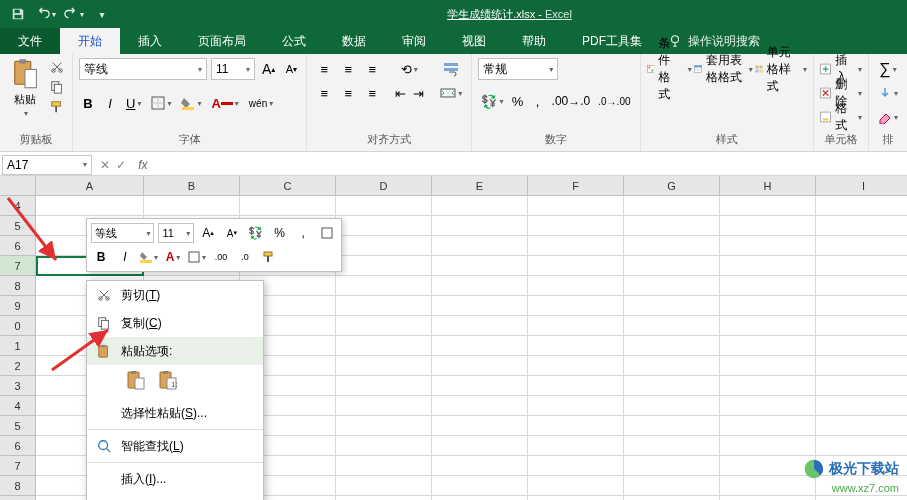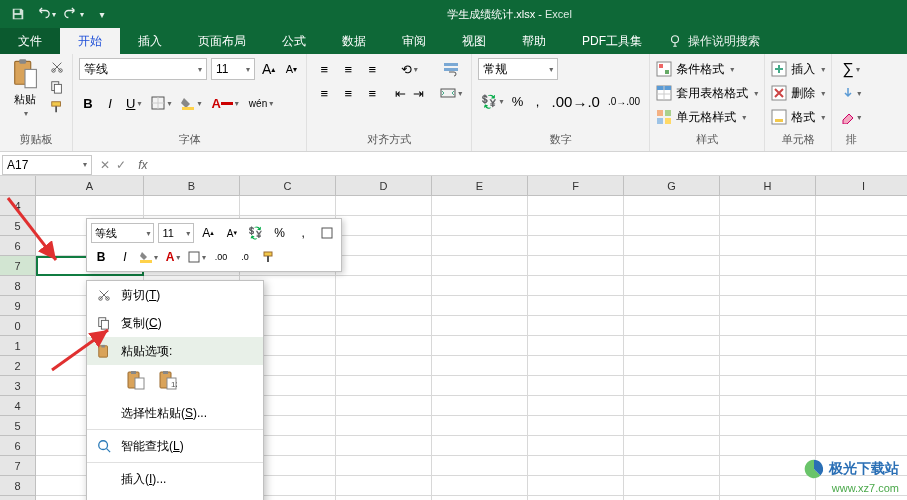"学生成绩统计.xlsx - Excel" .titlebar .title { text-decoration: none -> underline }
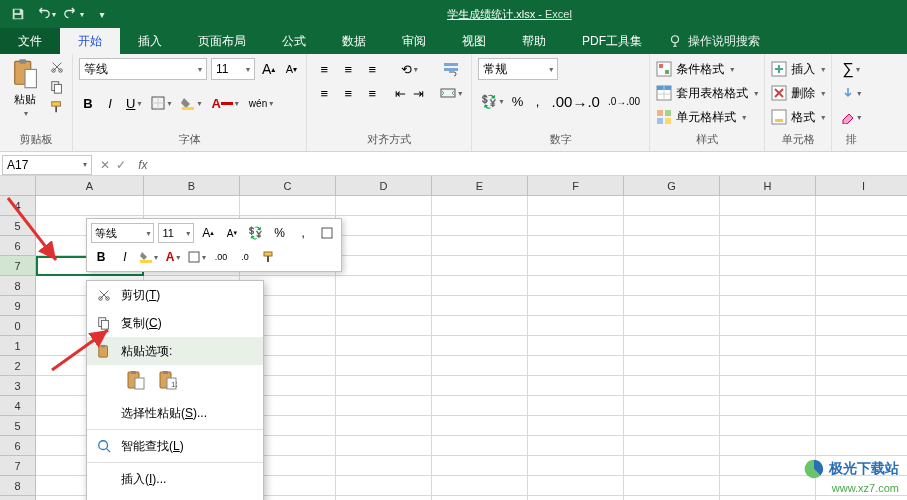"条件格式" .styles-col { flex-direction: column -> row }
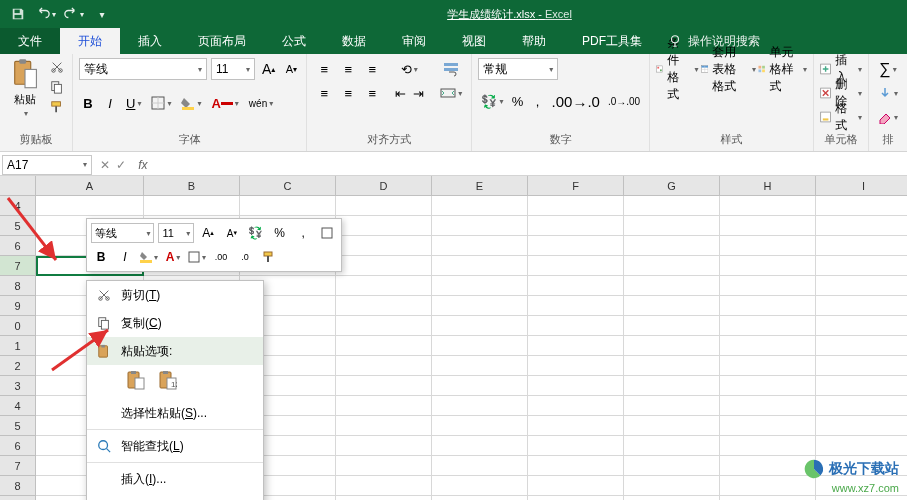".00→.0" span { font-size: 15px -> 12px }
